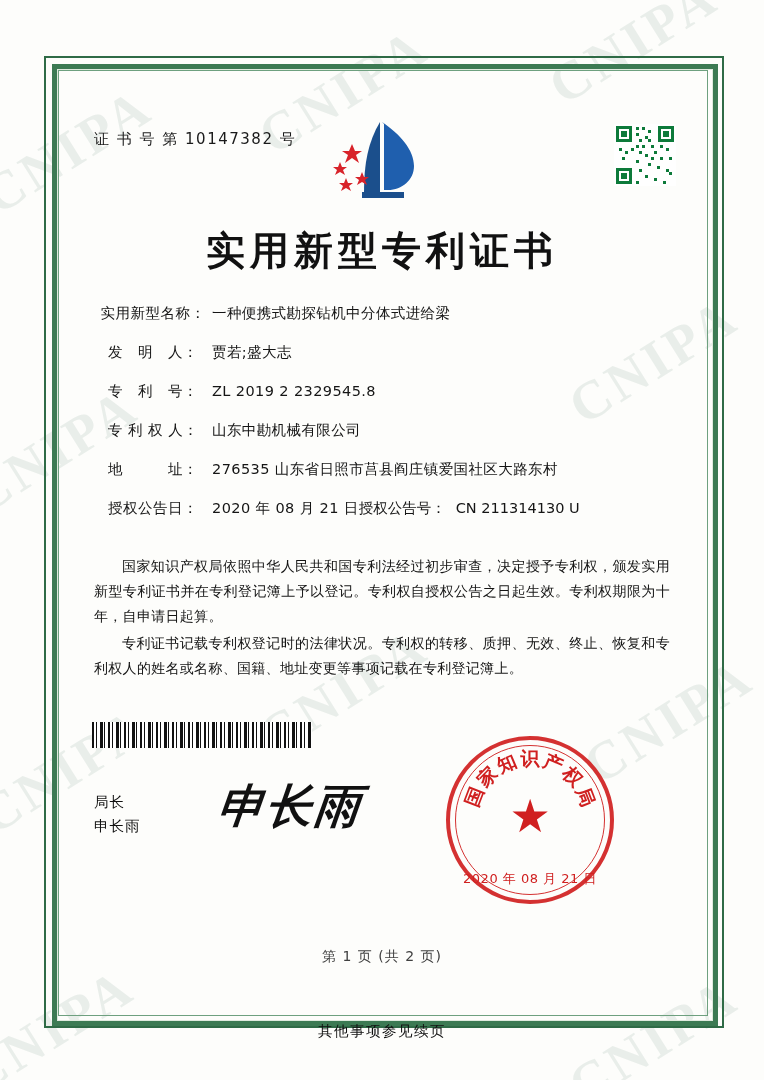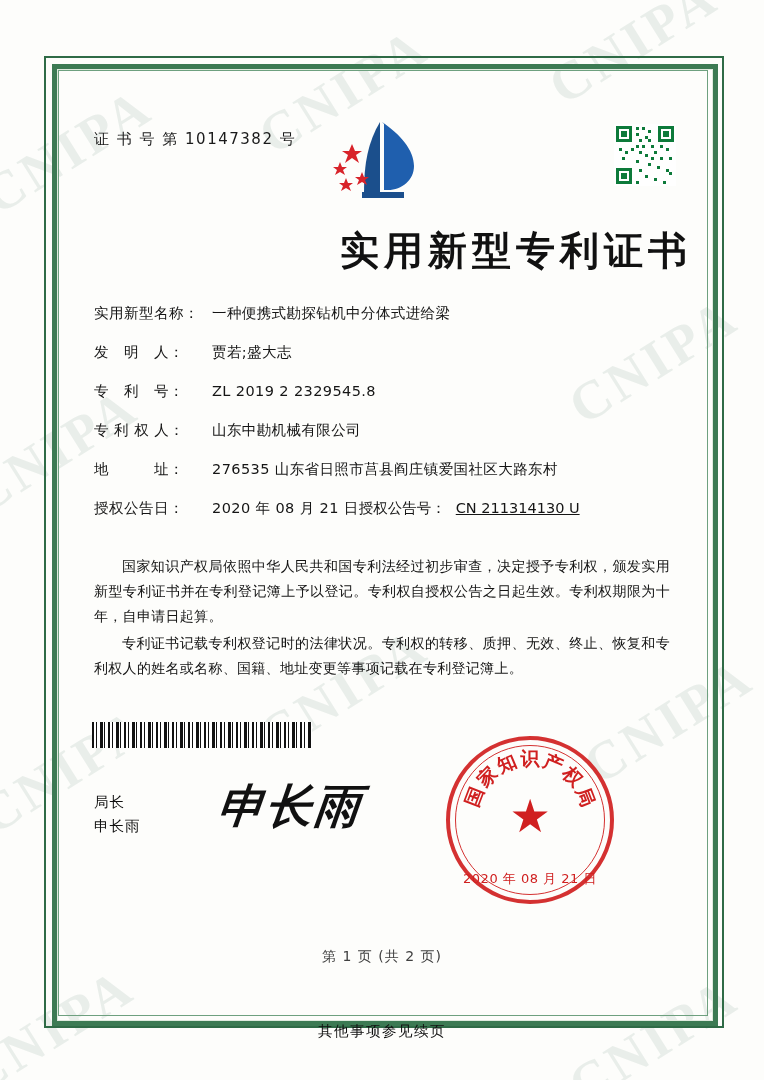"实用新型专利证书" .title { text-align: right -> center }
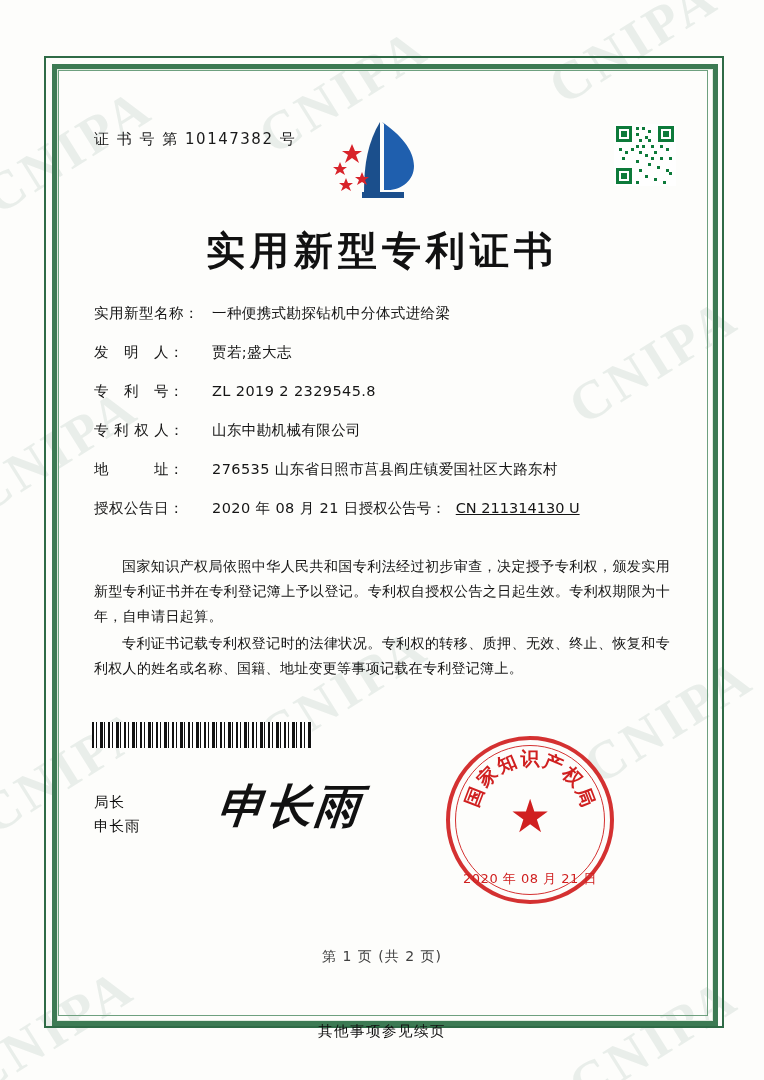"实用新型名称：" .row .lbl { text-align: none -> center }
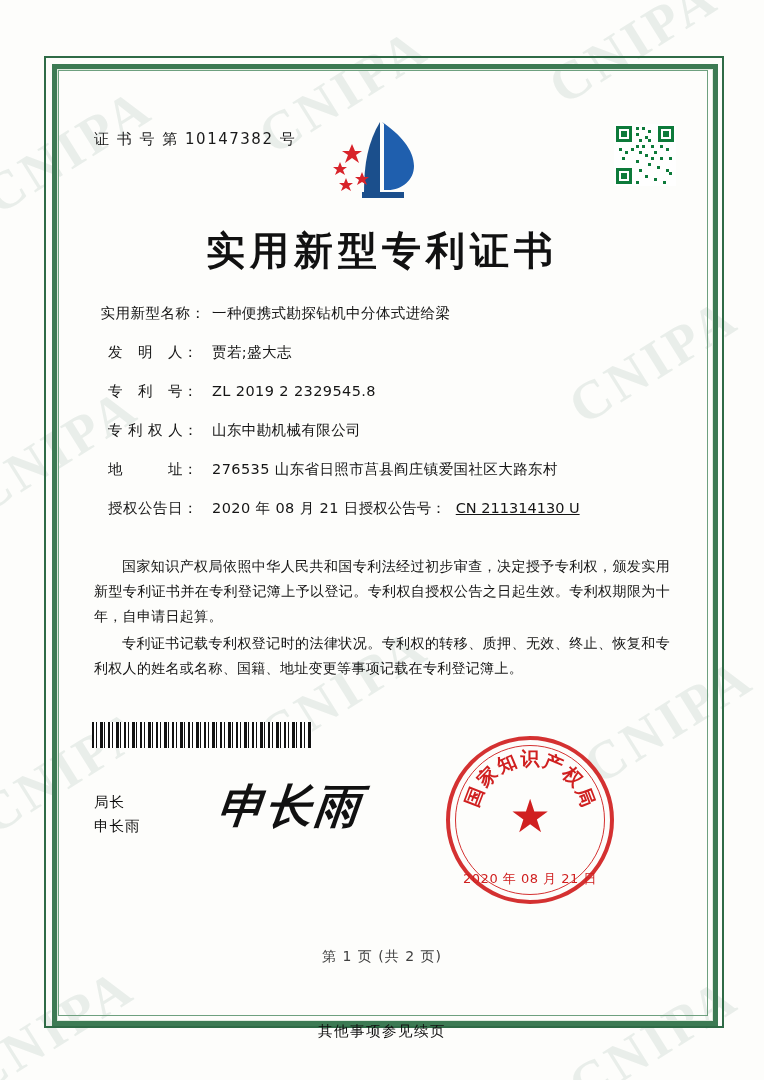"CN 211314130 U" .row .val2 { text-decoration: underline -> none }
